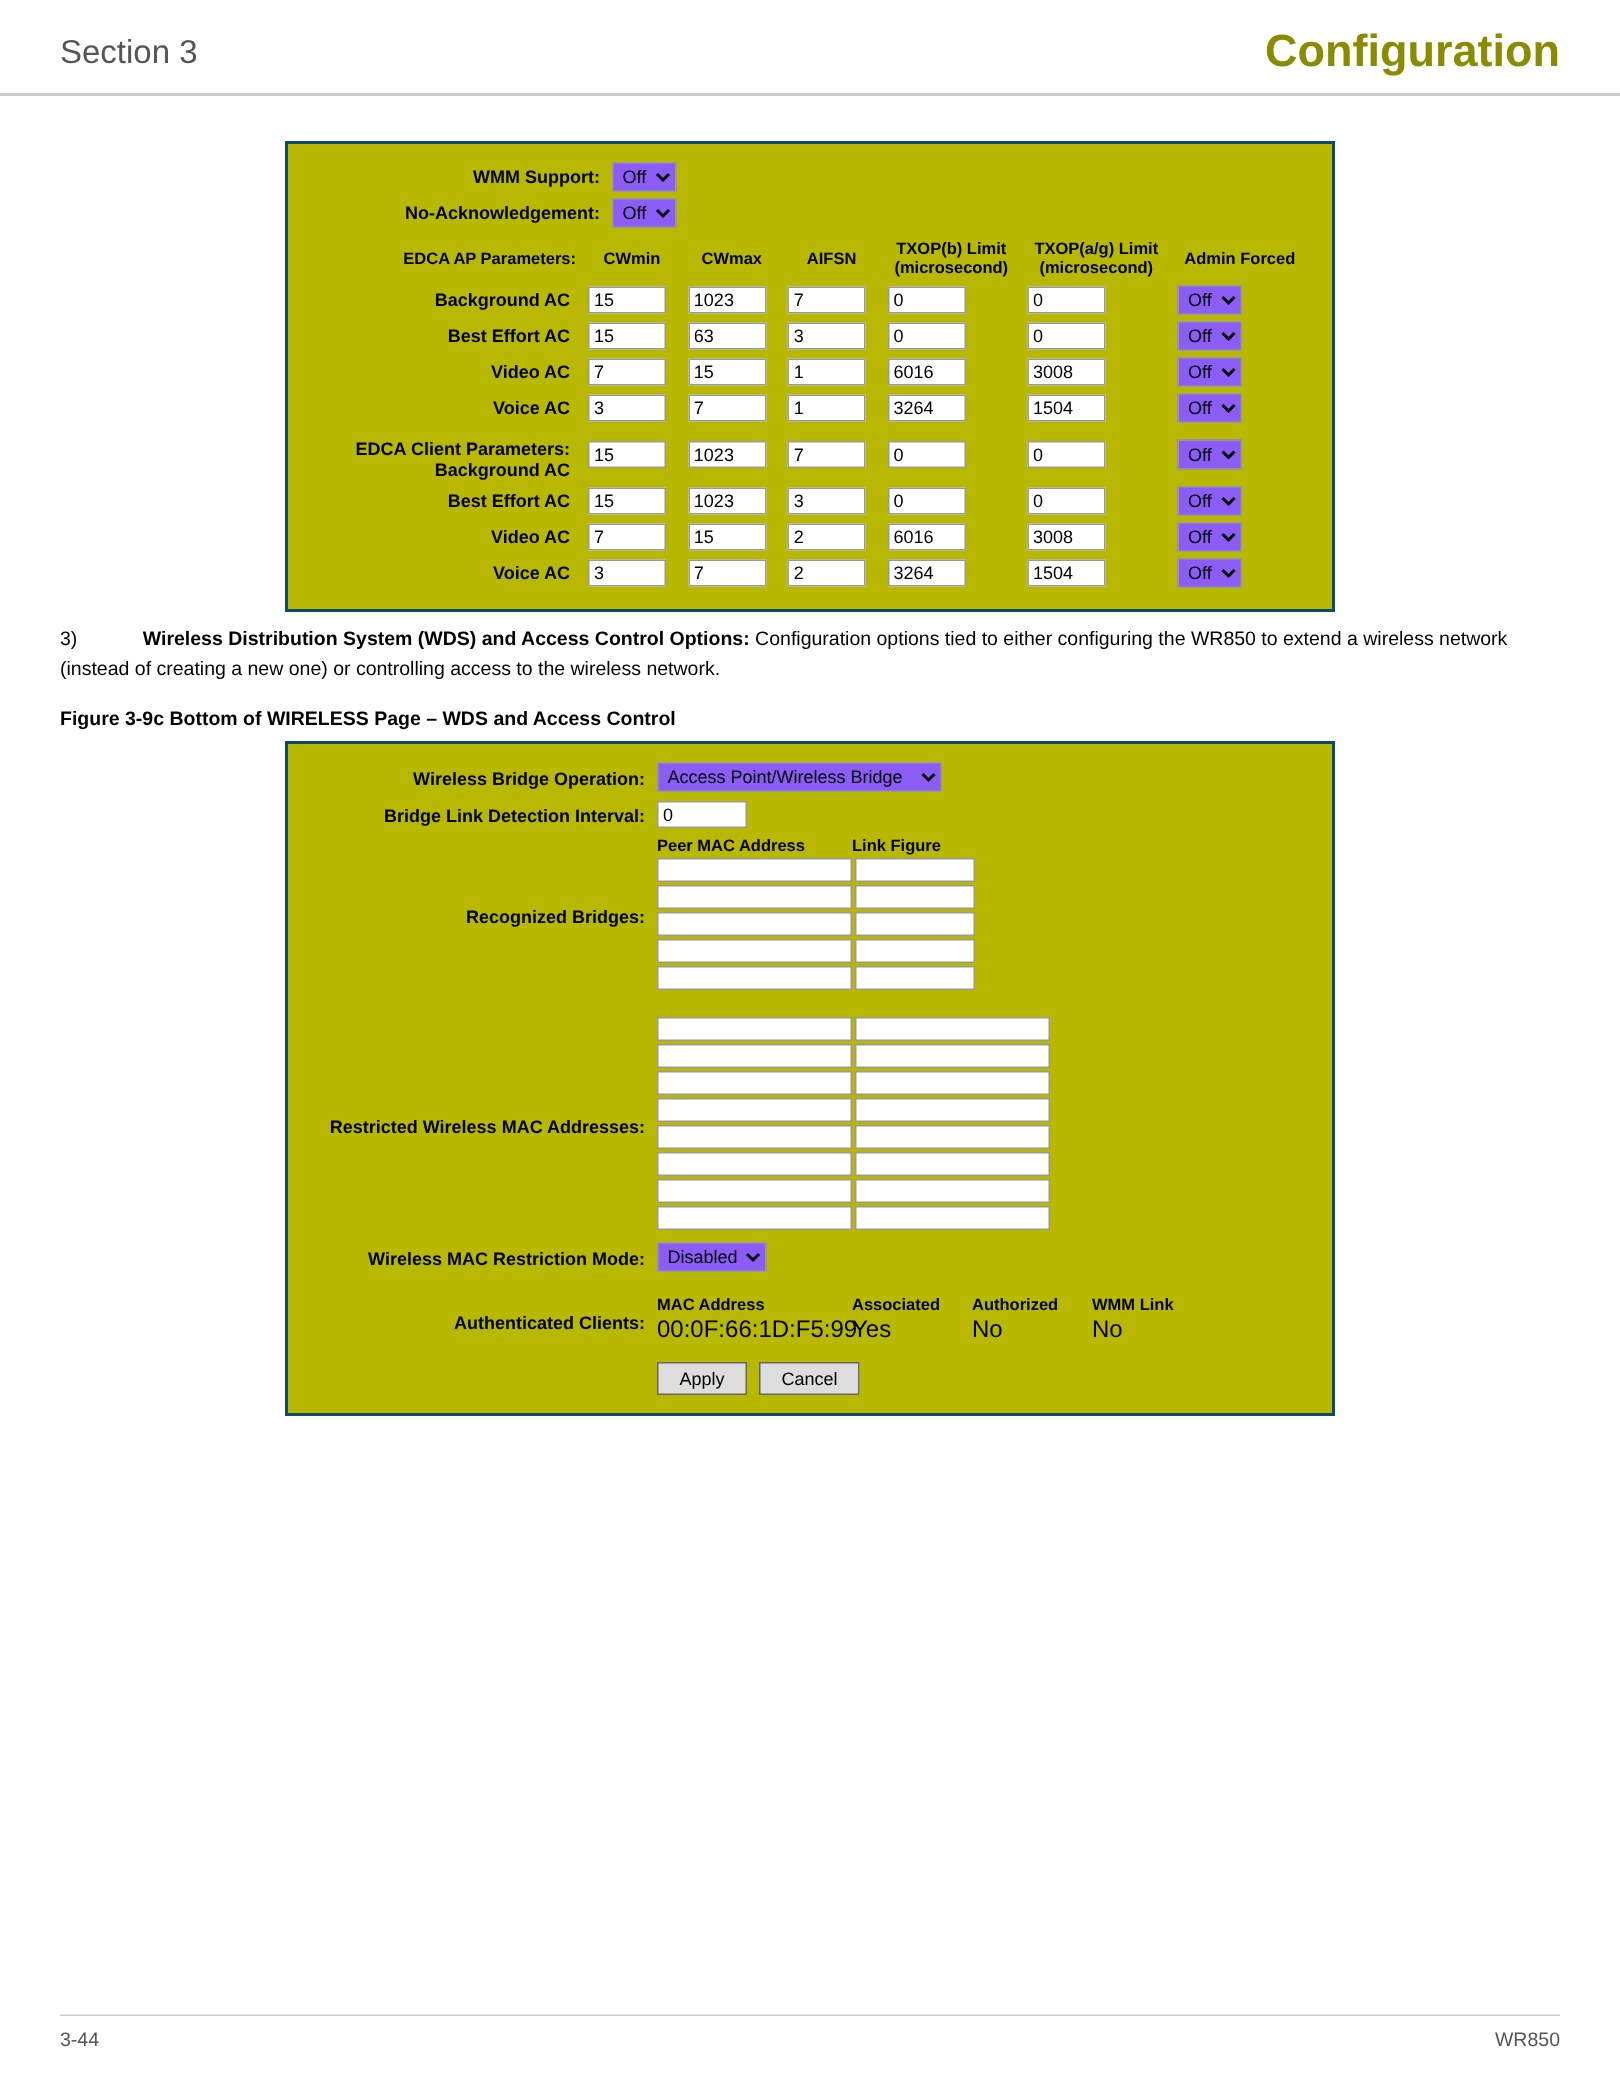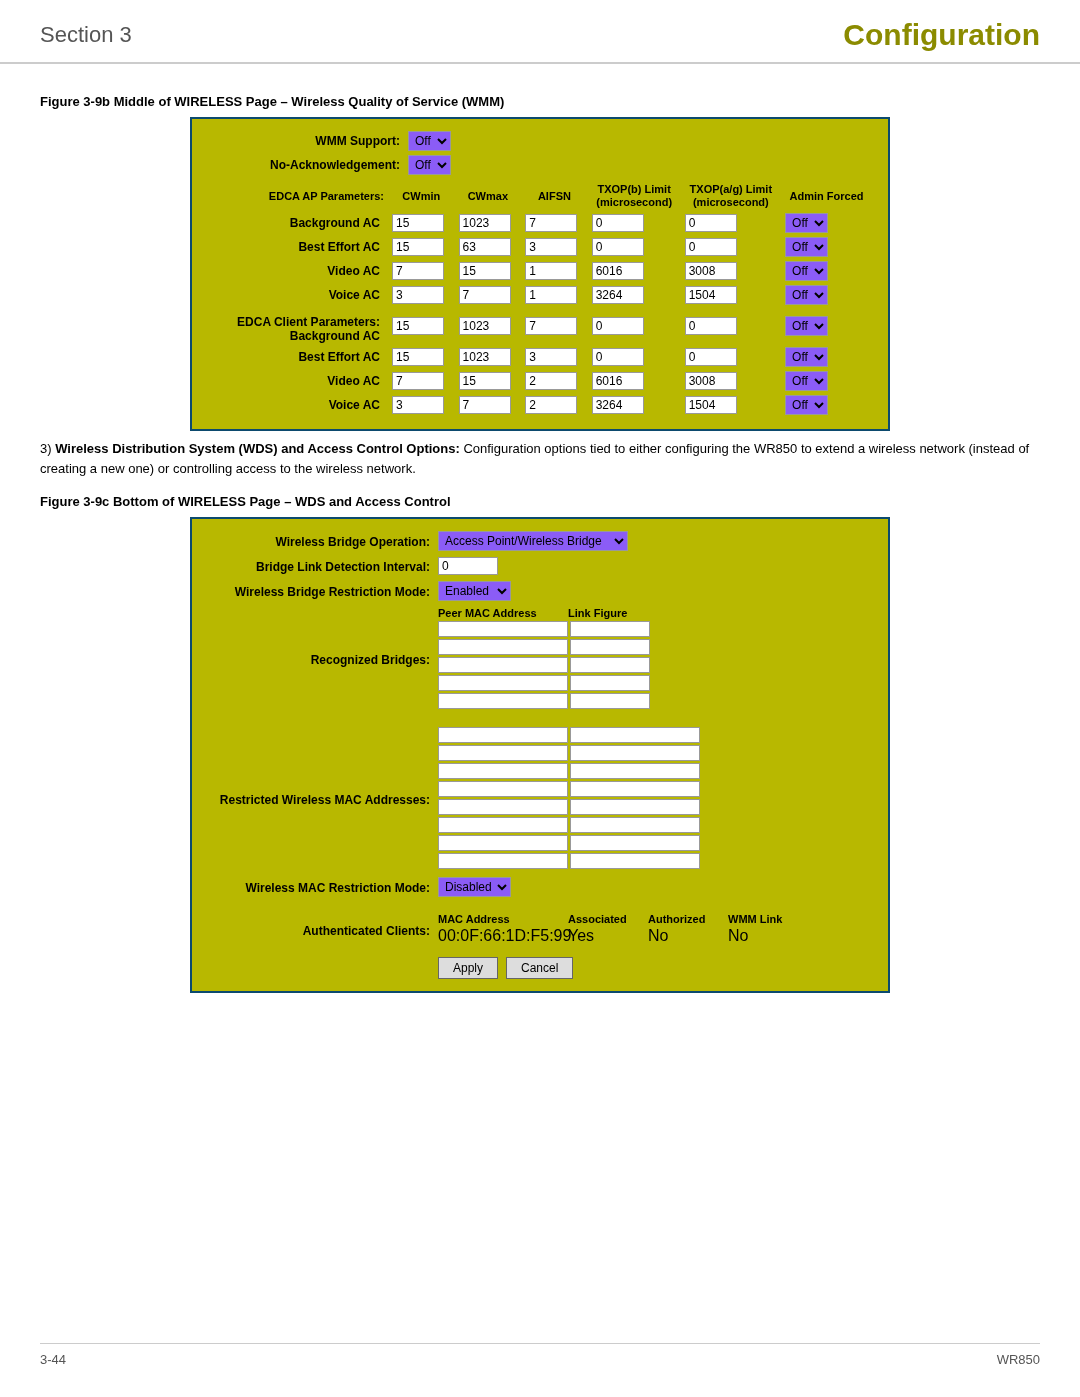"Figure 3-9b Middle of WIRELESS" div.figure-caption { html: <div>Figure 3-9b Middle of WIRELESS Page – Wireless Quality of Service (WMM)</div> -> none }
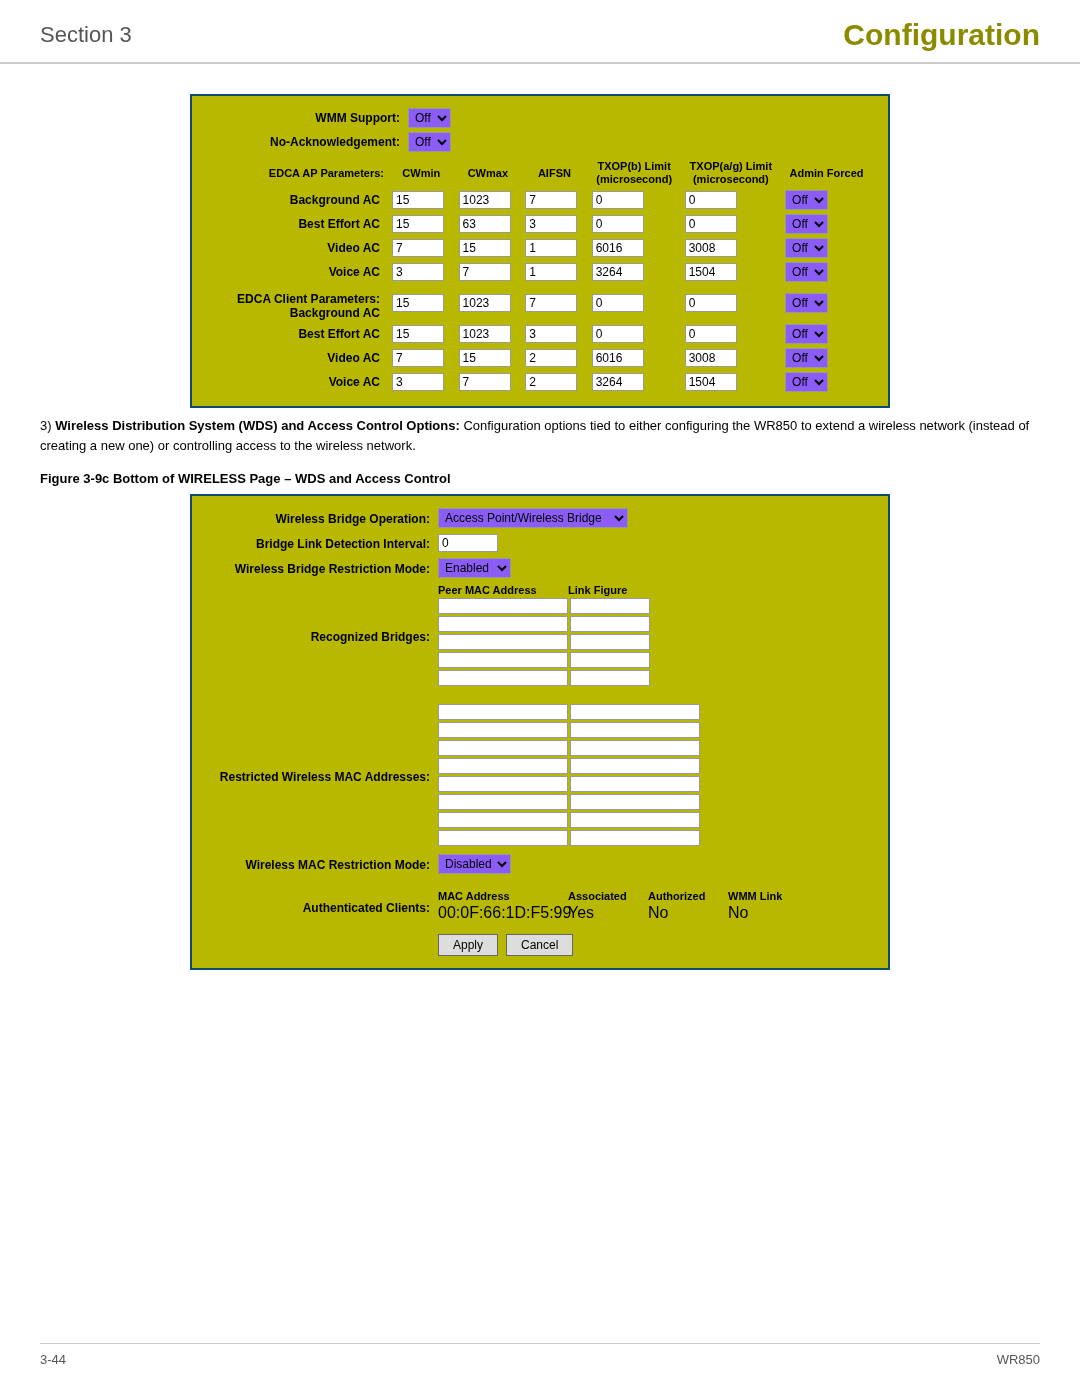"Wireless Distribution System (WDS) and" .body-text strong { margin-left: none -> 40px }
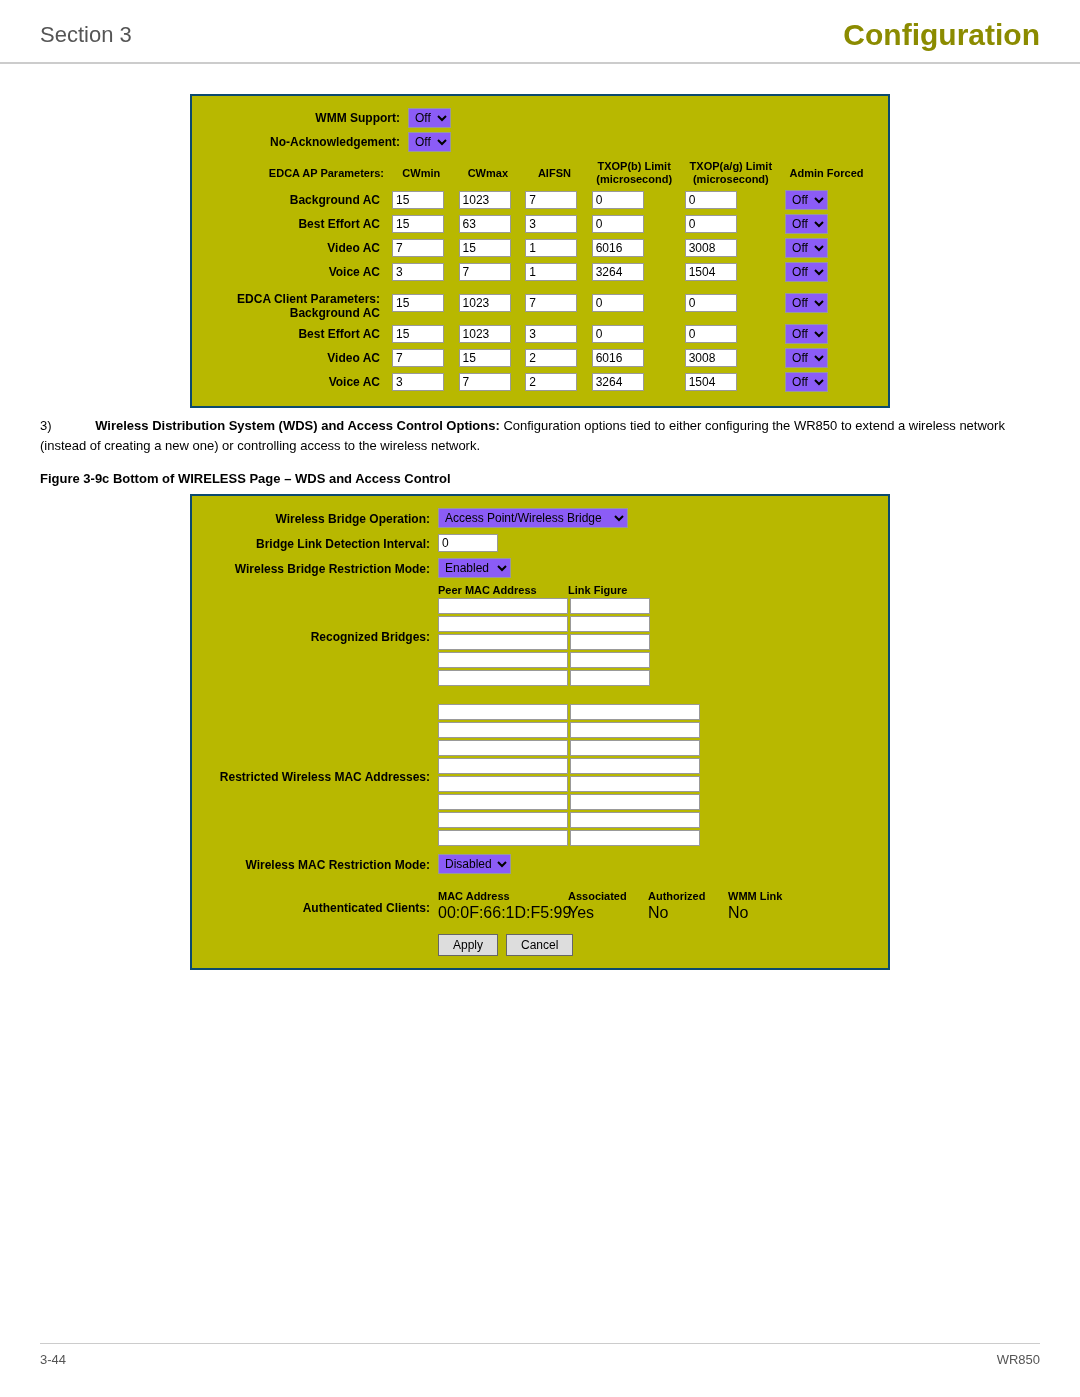"Wireless Bridge Restriction Mode:" div.wds-form-row { html: <div> <span>Wireless Bridge Restriction Mode:</span> <div> <select> <option>Enabled</option> <option>Disabled</option> </select> </div> </div> -> none }
